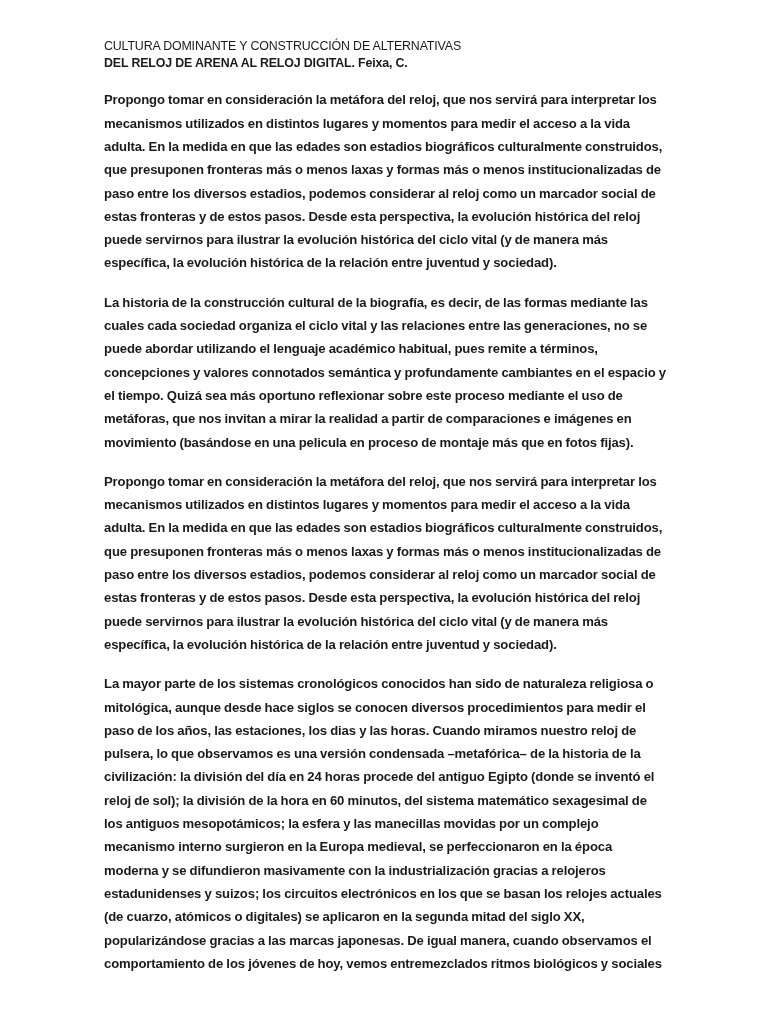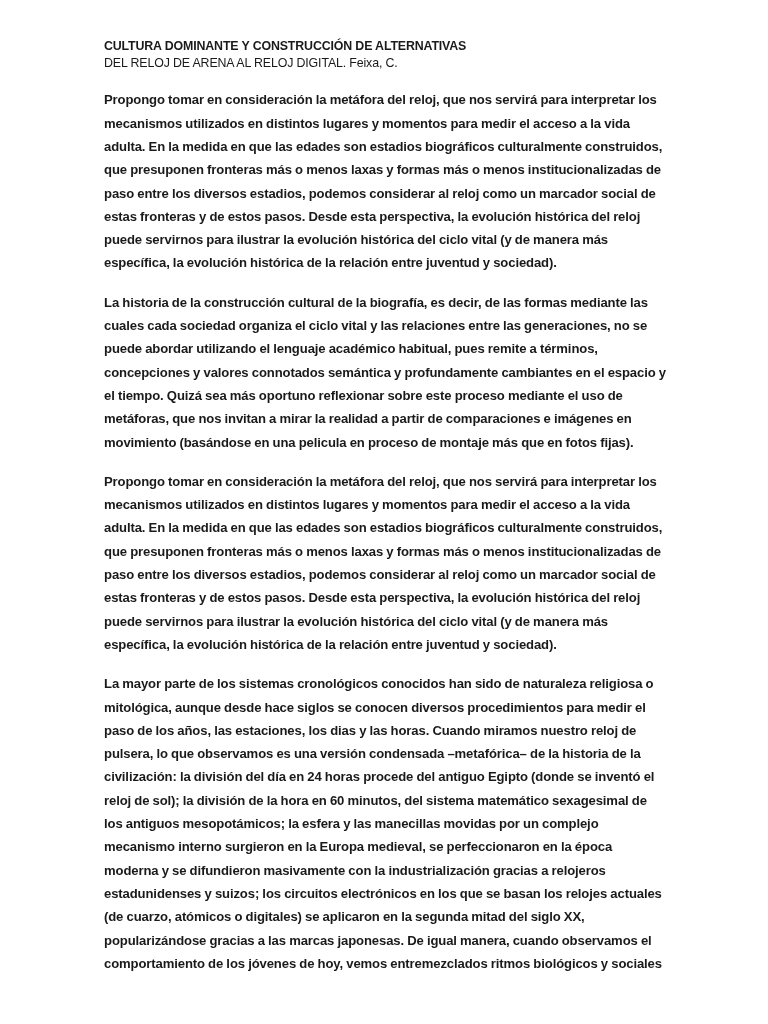"CULTURA DOMINANTE Y CONSTRUCCIÓN DE" .title-line.regular { font-weight: 700 -> 400 }
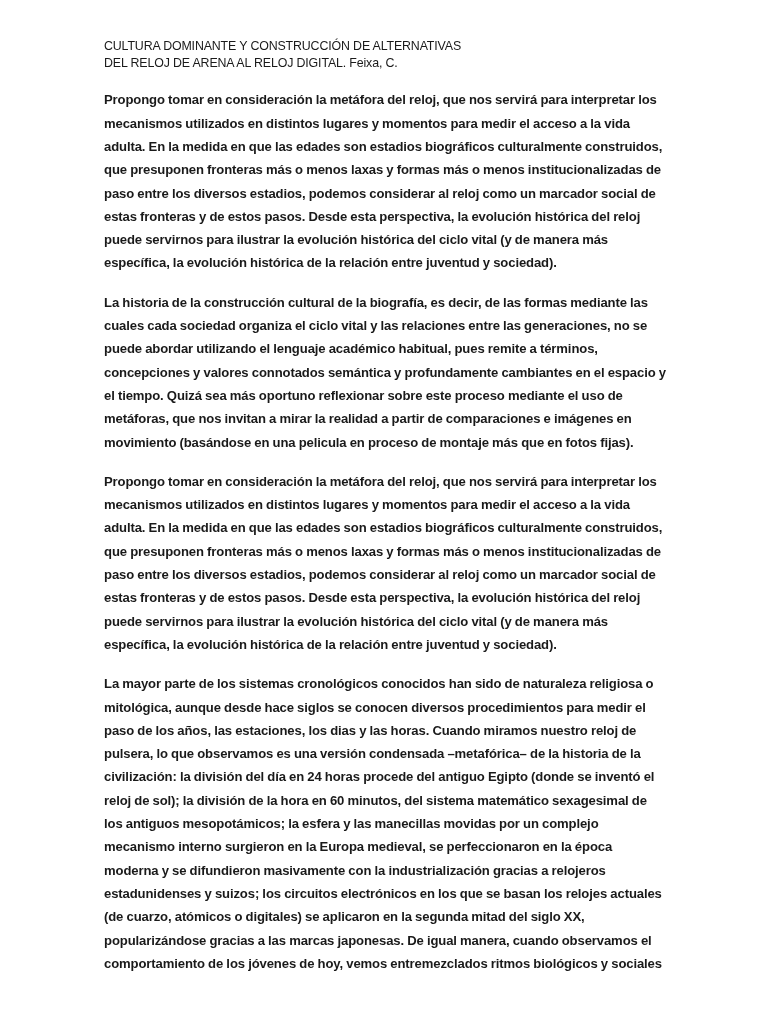"DEL RELOJ DE ARENA AL" .title-line.strong { font-weight: 400 -> 700 }
